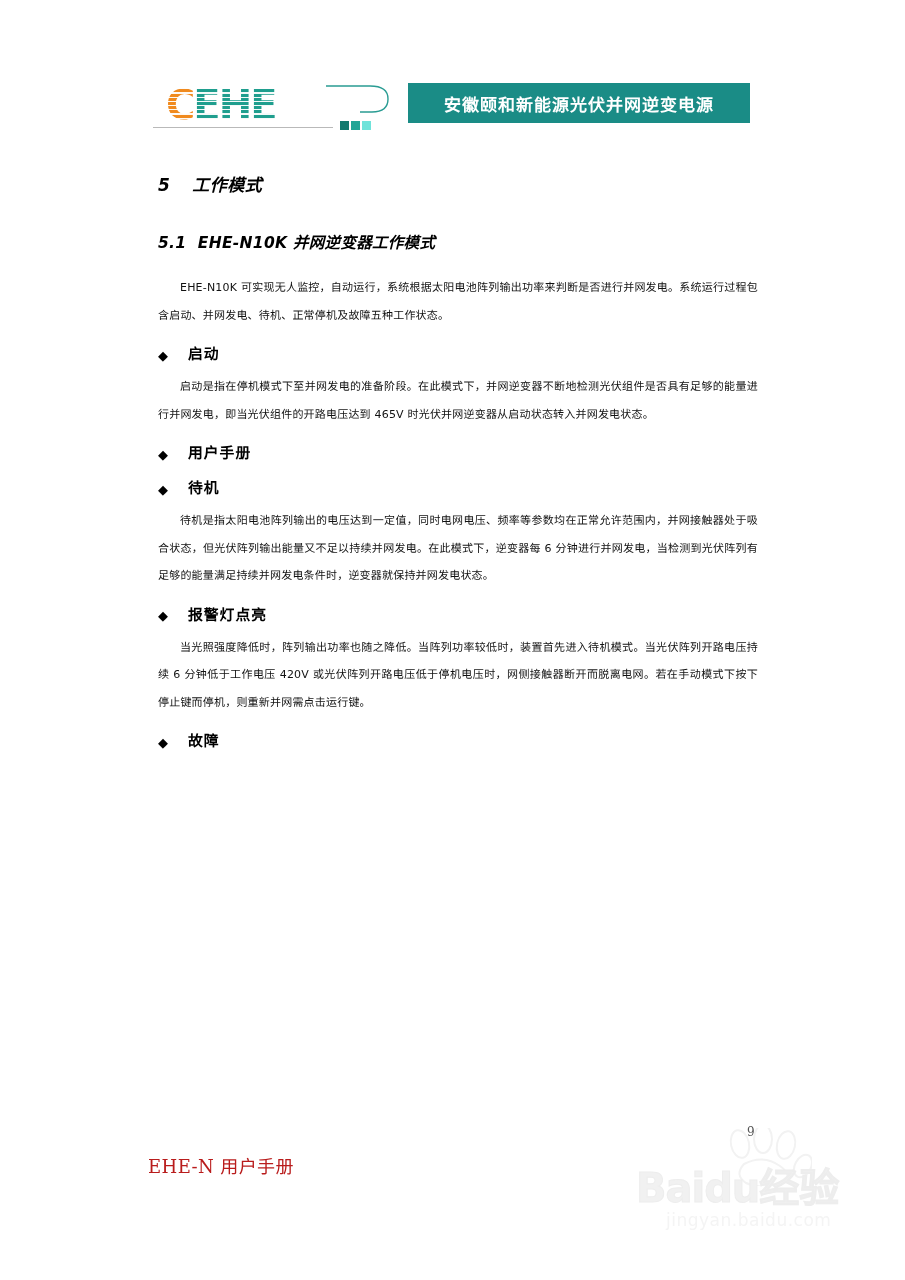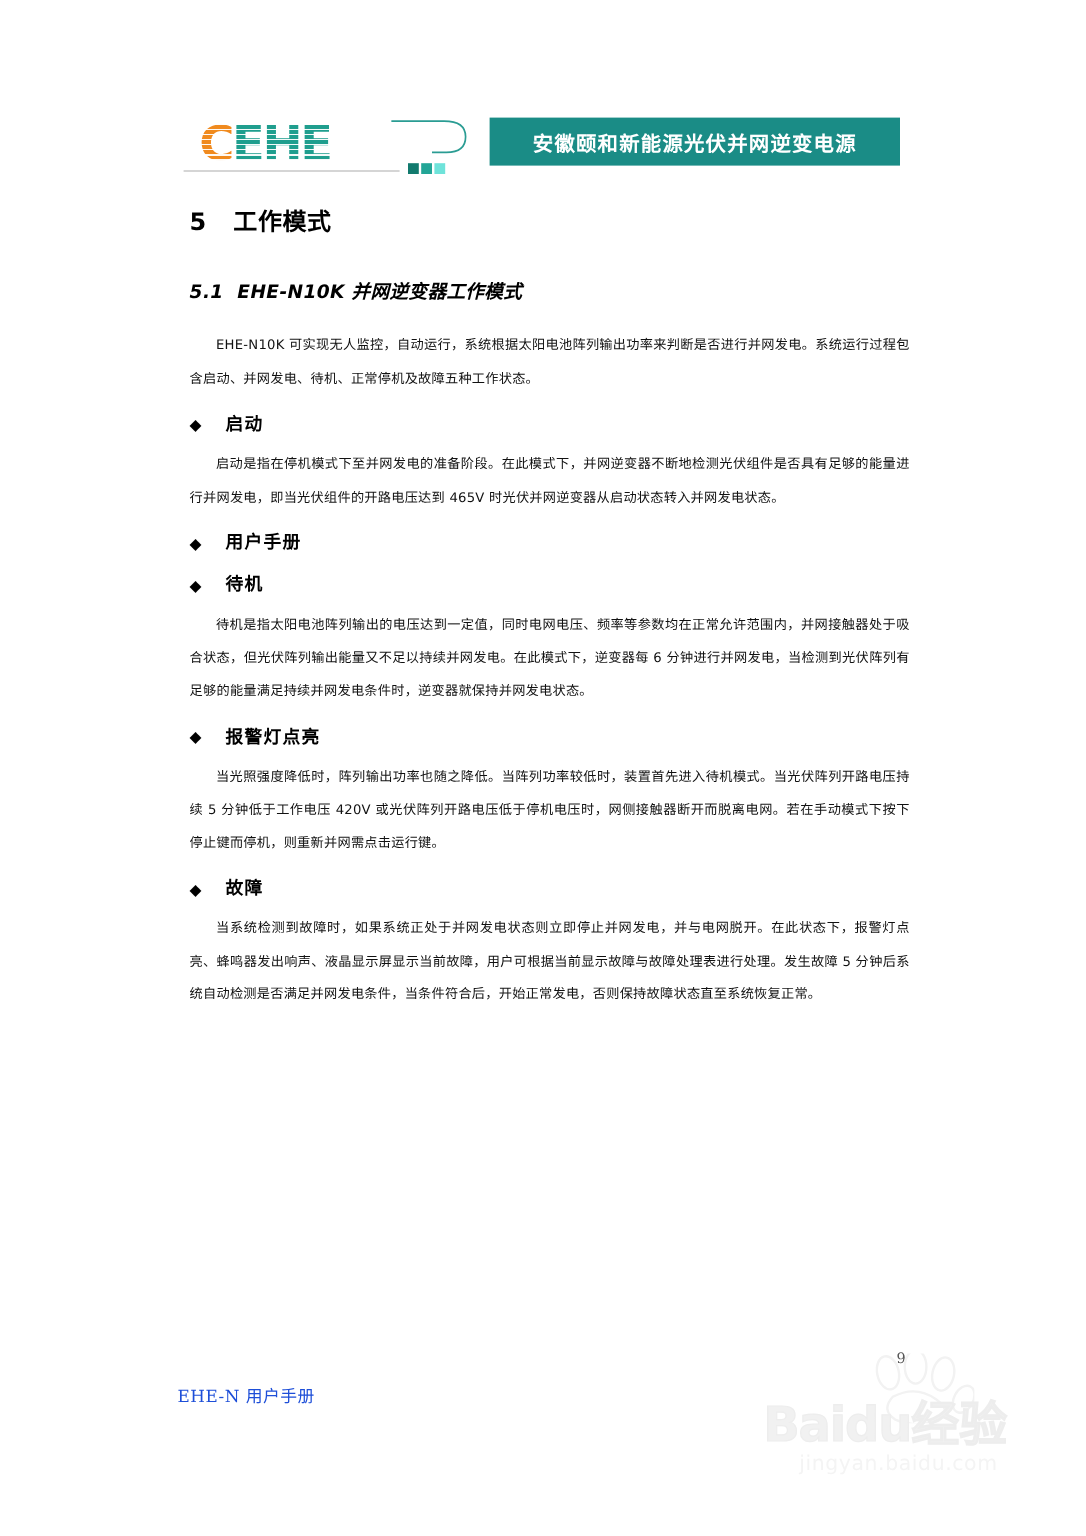"安徽颐和新能源光伏并网逆变电源" .masthead { top: 96px -> 81px }
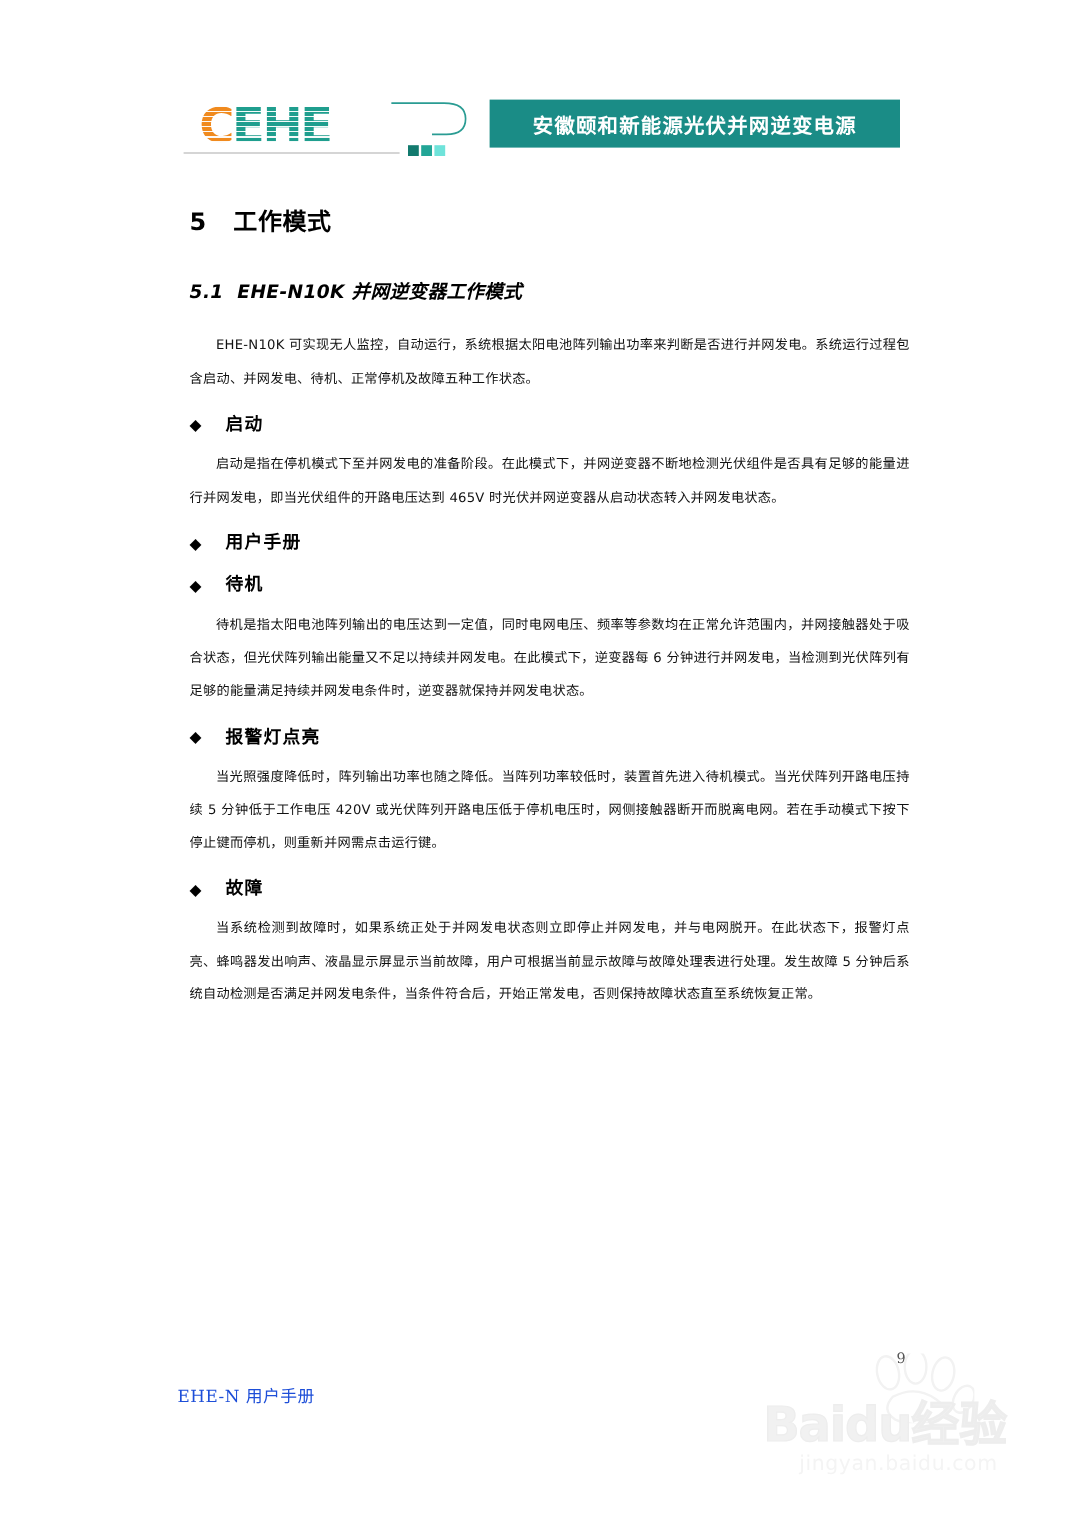"5 工作模式" .h1 { font-size: 20px -> 17px; font-style: none -> italic }
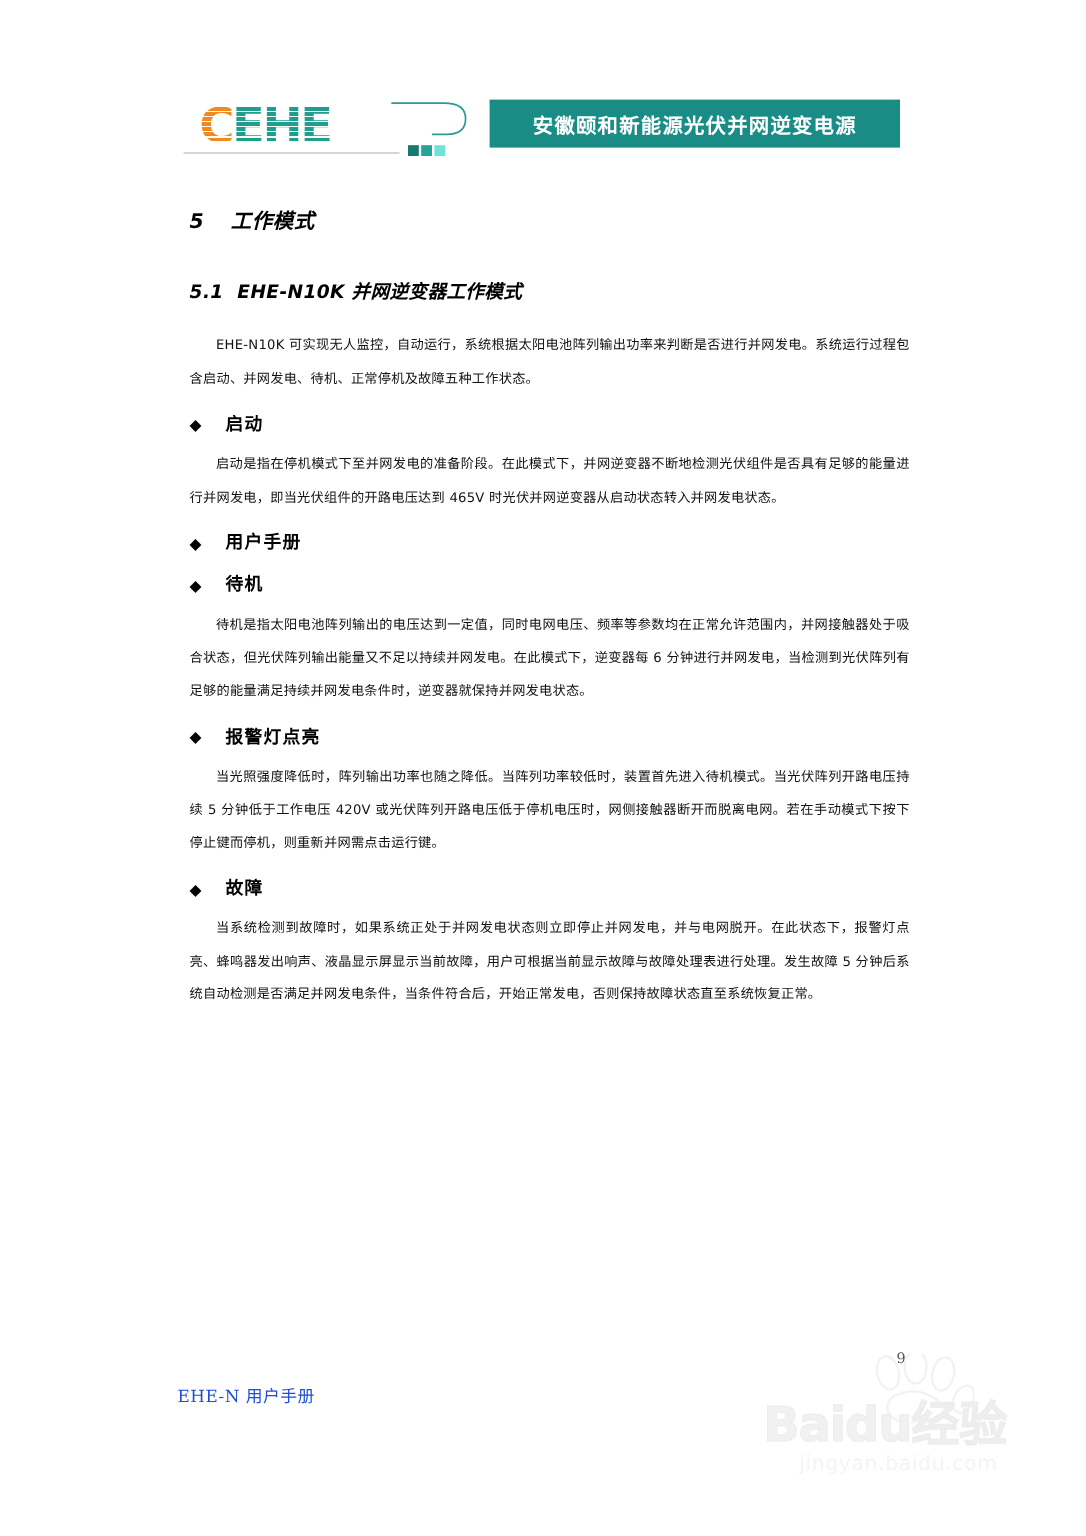"当光照强度降低时，阵列输出功率也随之降低。当阵列功率较低时，装置首先进入待机模式" p.para { text: 5 -> 6 }
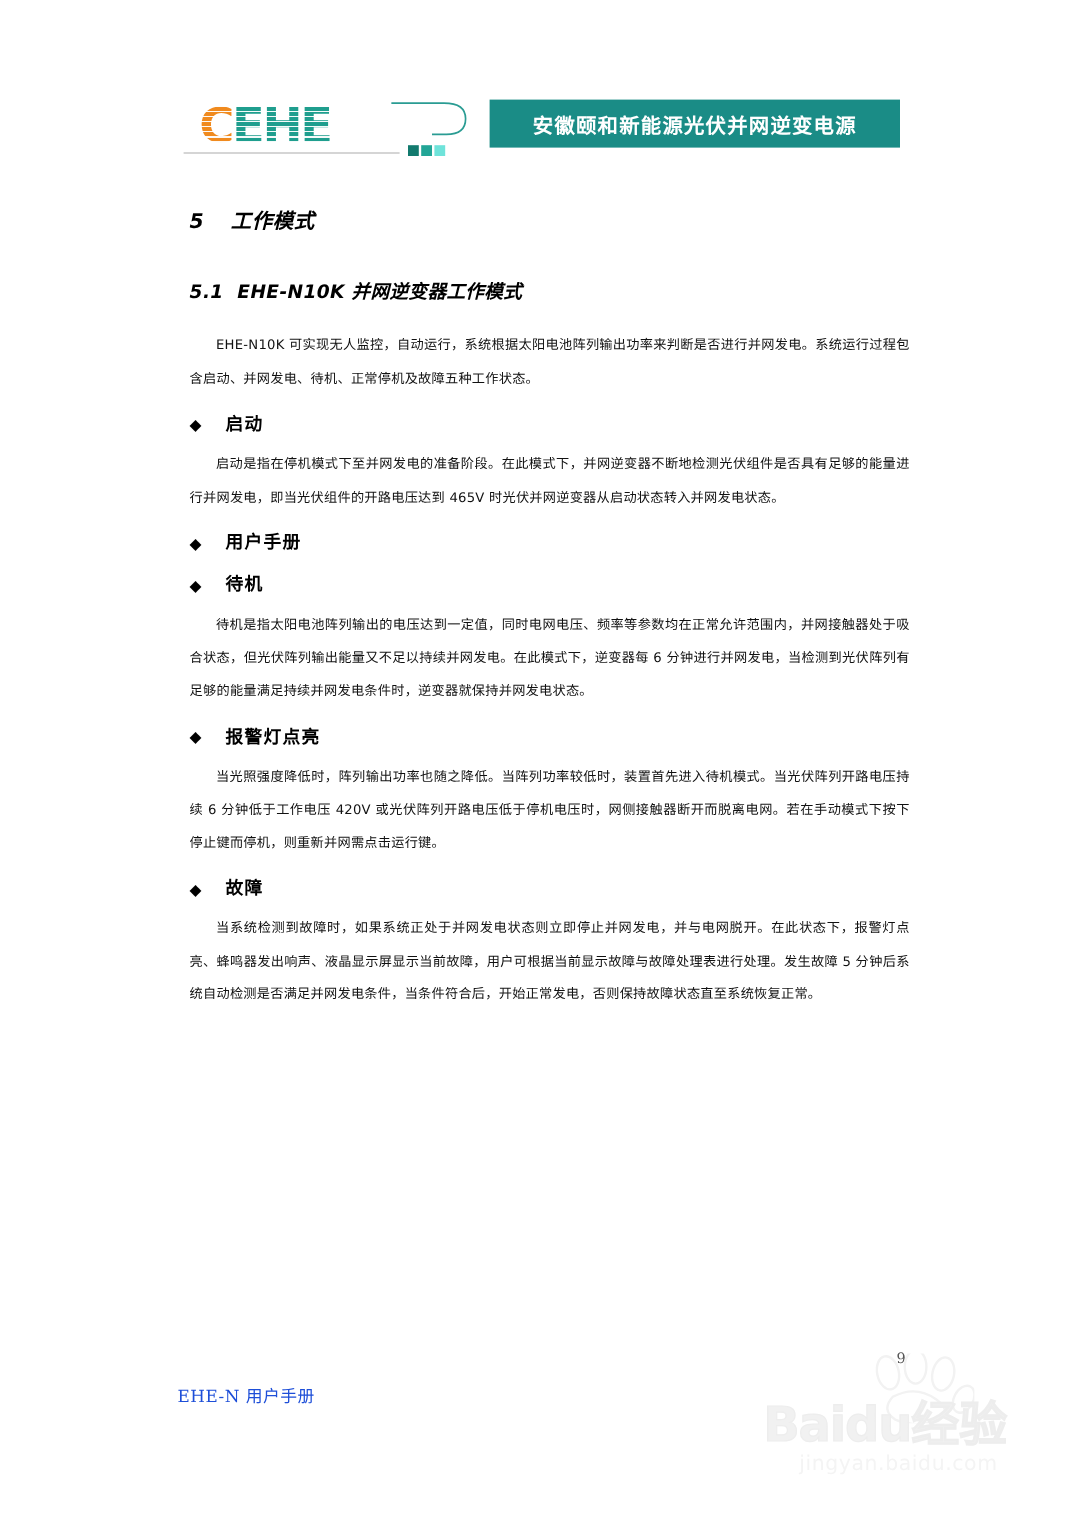"当系统检测到故障时，如果系统正处于并网发电状态则立即停止并网发电，并与电网脱开。" p.para { html: <p>当系统检测到故障时，如果系统正处于并网发电状态则立即停止并网发电，并与电网脱开。在此状态下，报警灯点亮、蜂鸣器发出响声、液晶显示屏显示当前故障，用户可根据当前显示故障与故障处理表进行处理。发生故障 5 分钟后系统自动检测是否满足并网发电条件，当条件符合后，开始正常发电，否则保持故障状态直至系统恢复正常。</p> -> none }
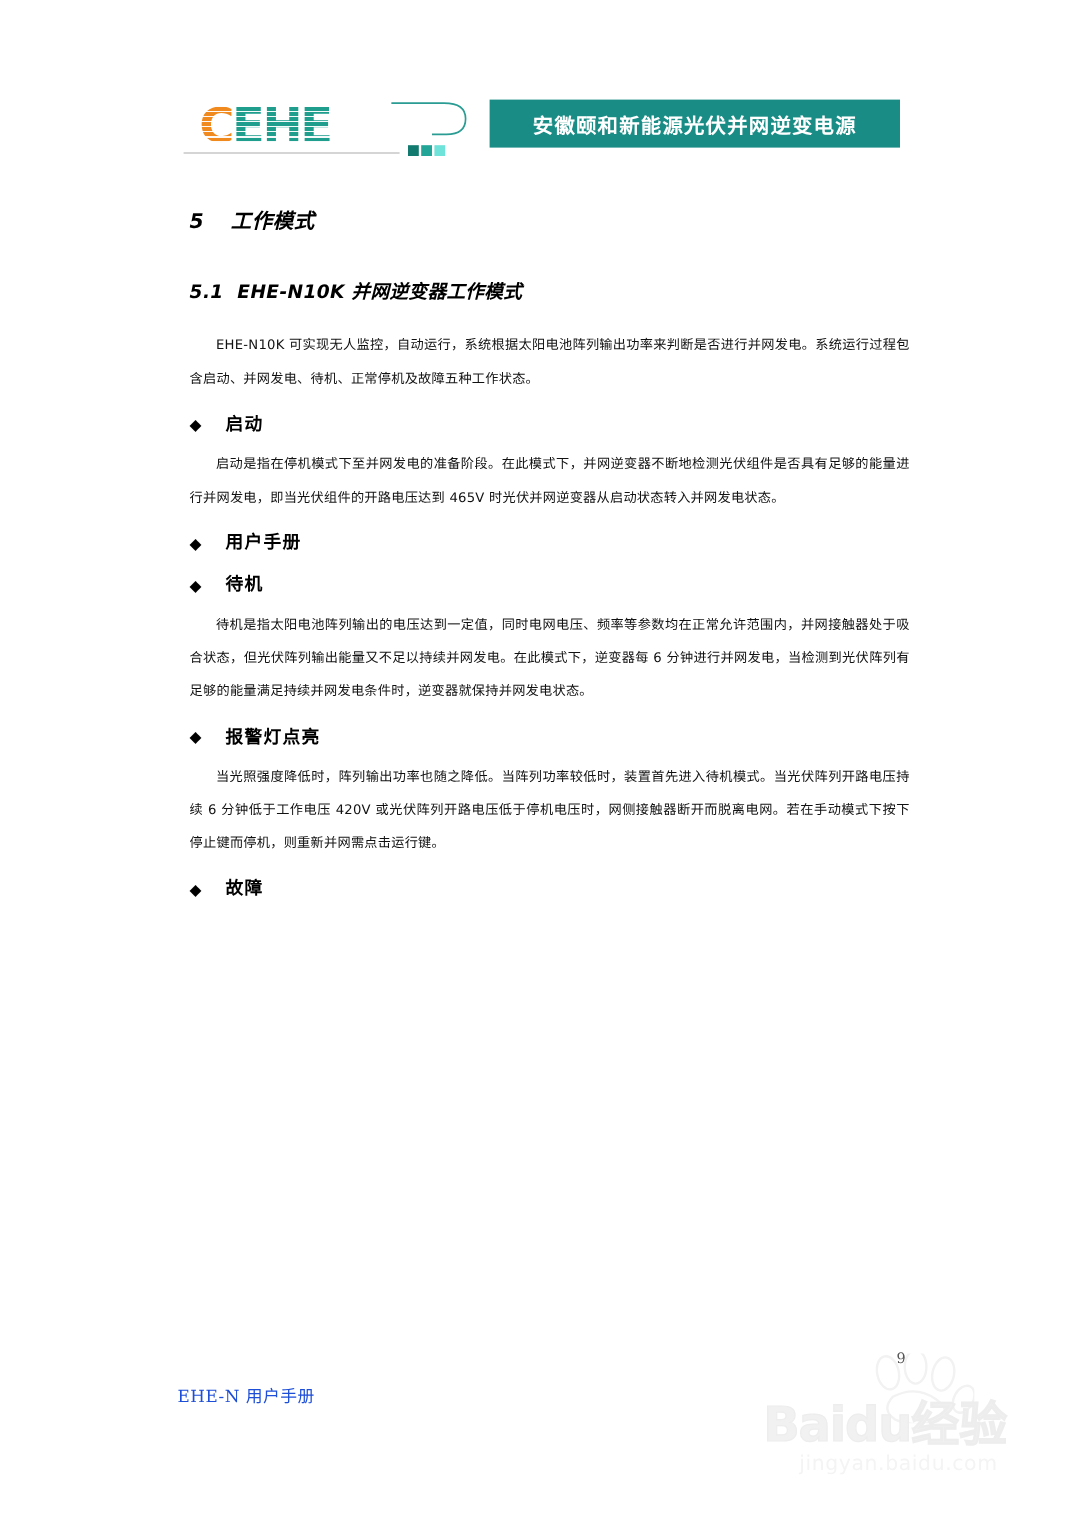"EHE-N 用户手册" .footer-text { color: #1d4ed8 -> #b91c1c; font-size: 14px -> 18px }
